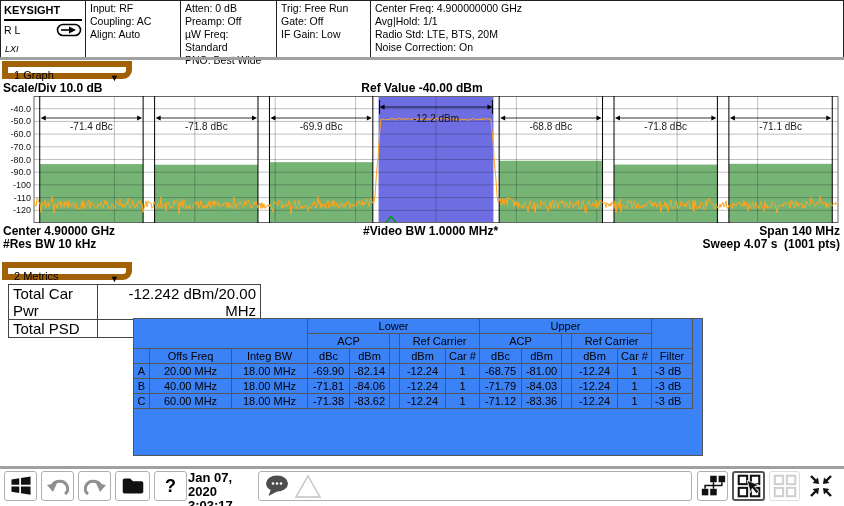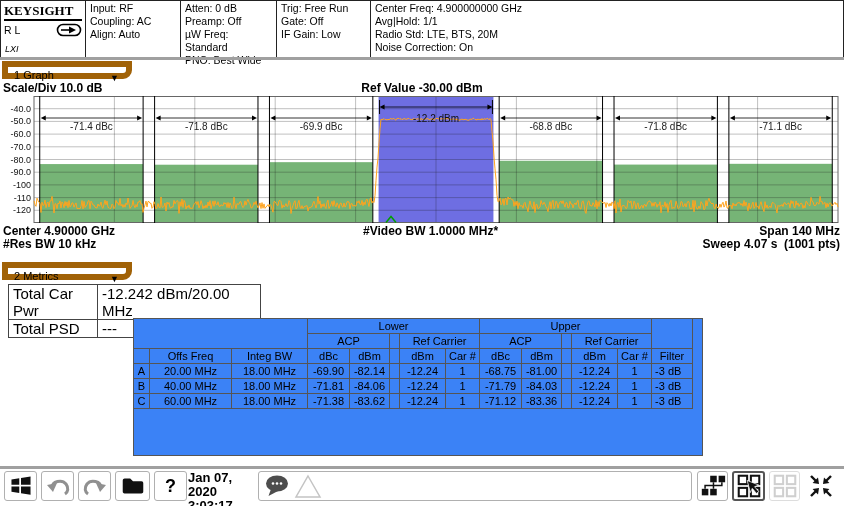"KEYSIGHT" .brand { font-family: Liberation Serif, serif -> none; font-size: 13px -> 11px }
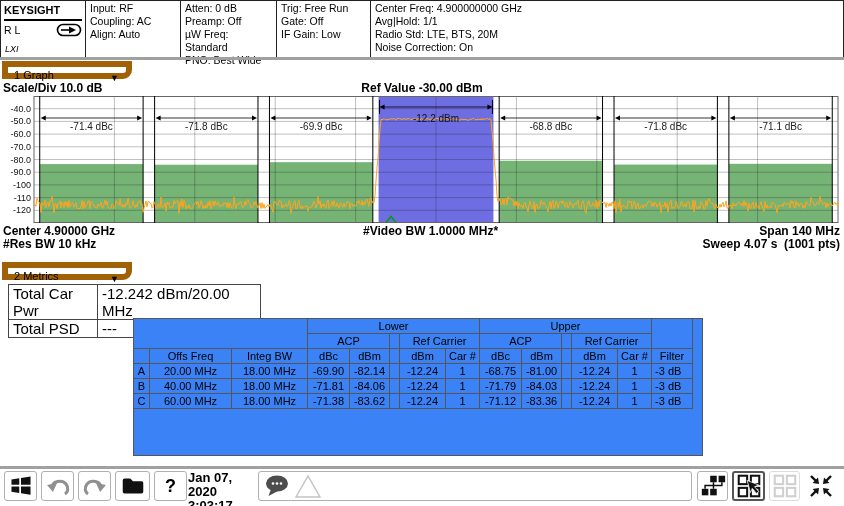"Ref Value -30.00 dBm" div.ann { text: -30.00 -> -40.00 }
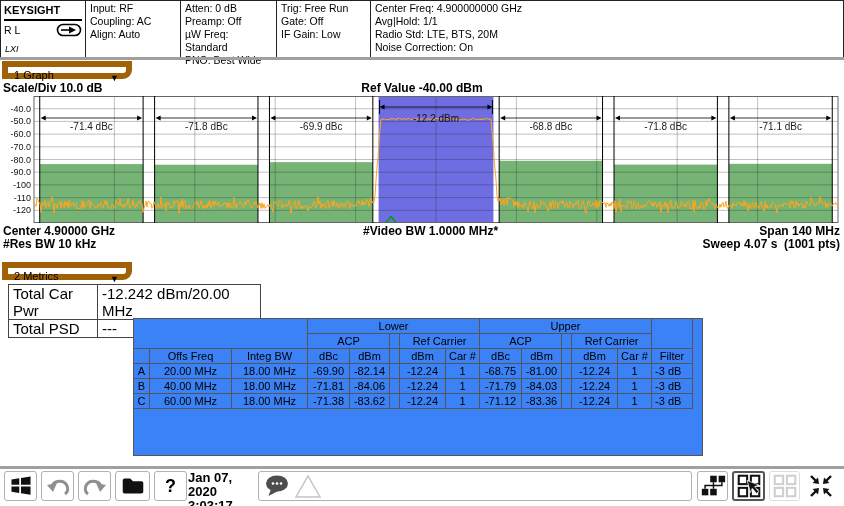"-12.242 dBm/20.00 MHz" .mtable td.v { text-align: left -> right }
